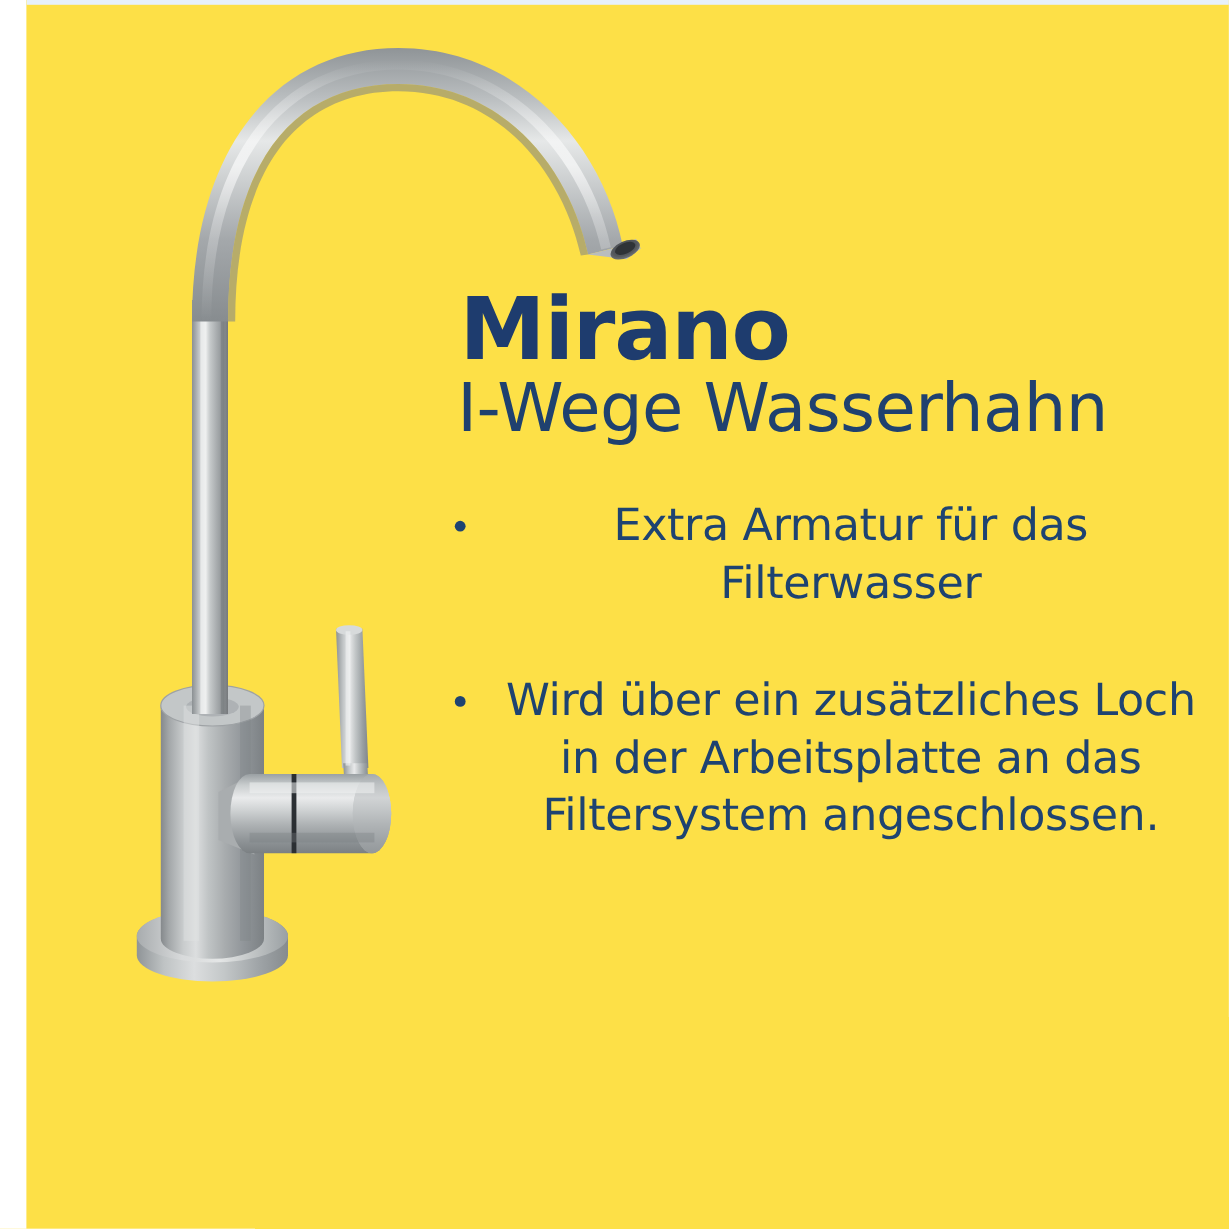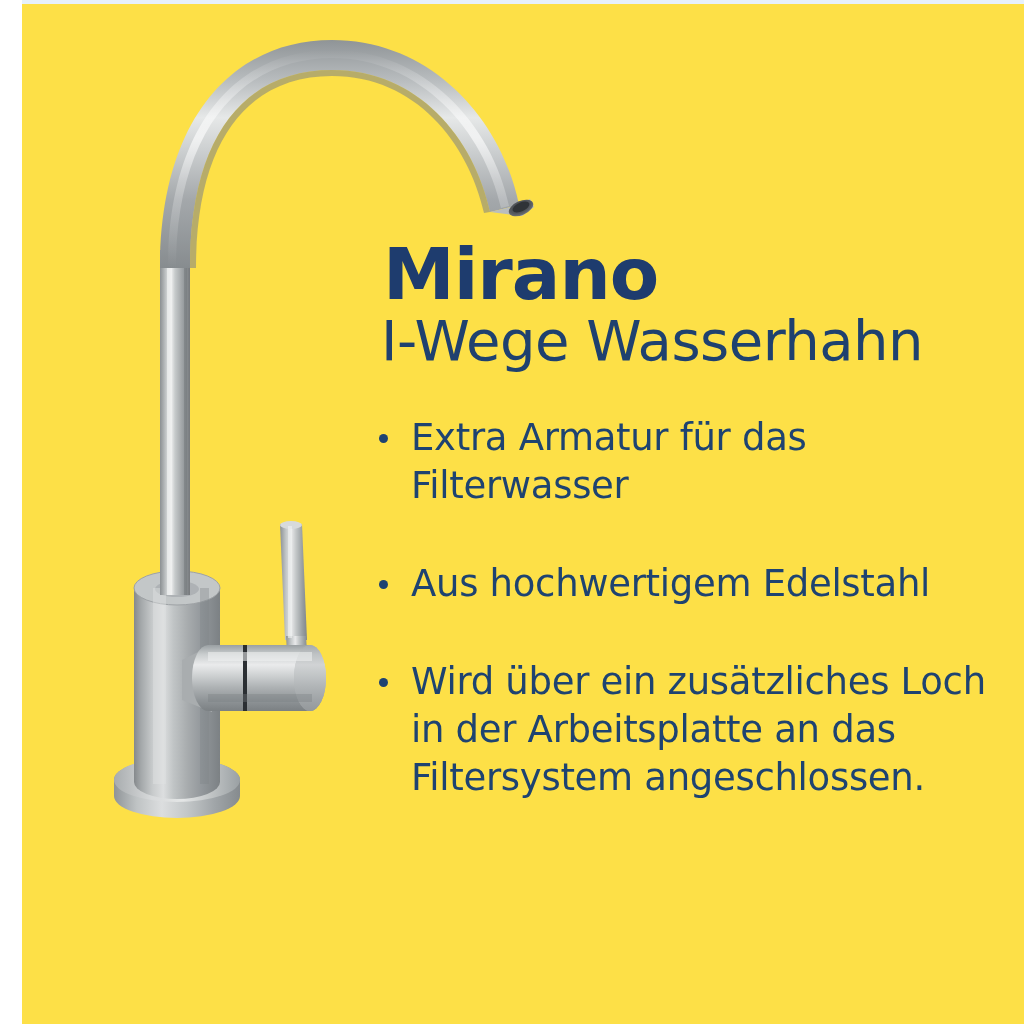"Extra Armatur für das Filterwasser" #feature-list { text-align: none -> center }
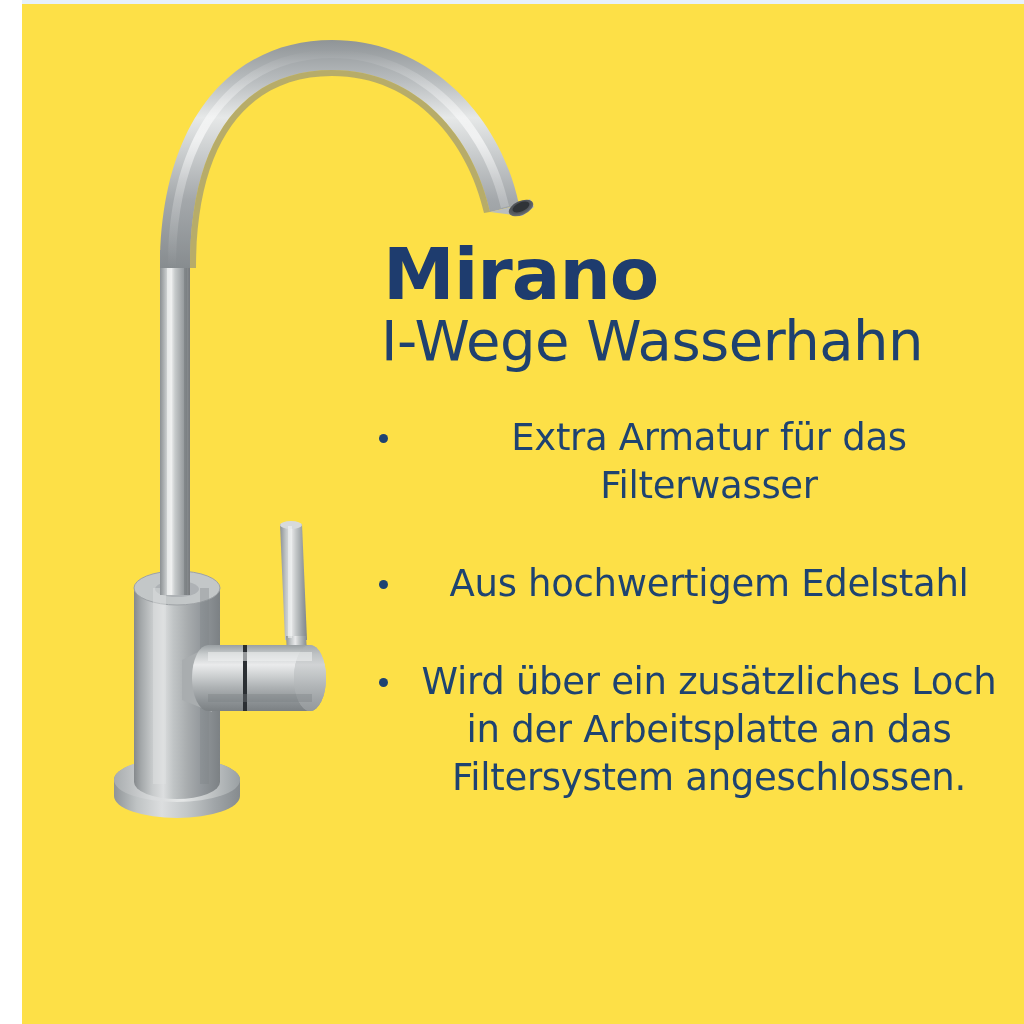"Aus hochwertigem Edelstahl" li.feature-item { html: <li> <span></span> <span>Aus hochwertigem Edelstahl</span> </li> -> none }
